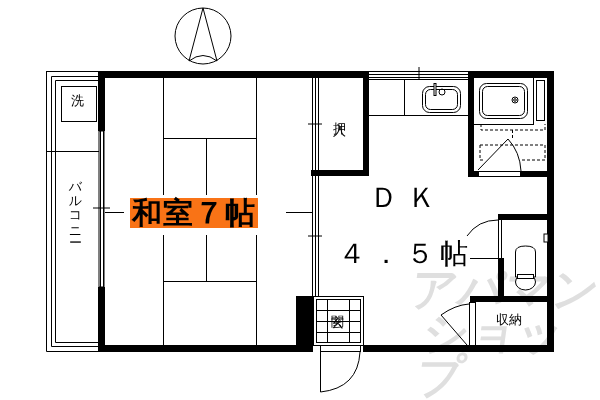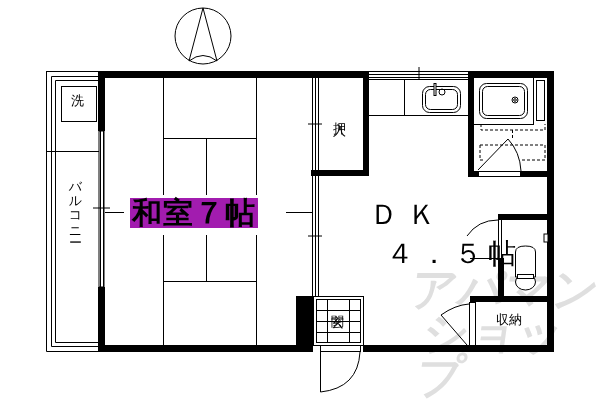"和室７帖" div.lbl { background: #a21caf -> #f97316 }
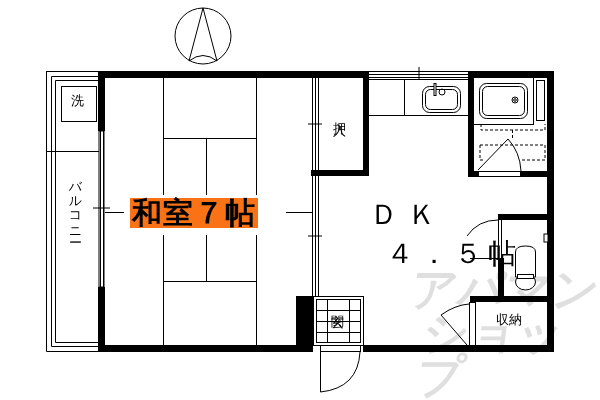"ＤＫ" div.lbl { top: 201px -> 184px }
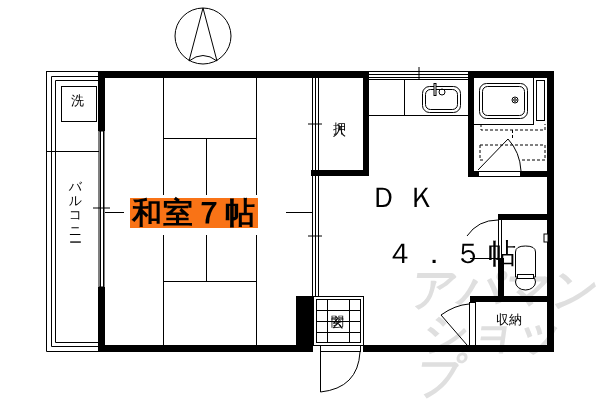"４．５帖" div.lbl { margin-left: 48px -> none }
